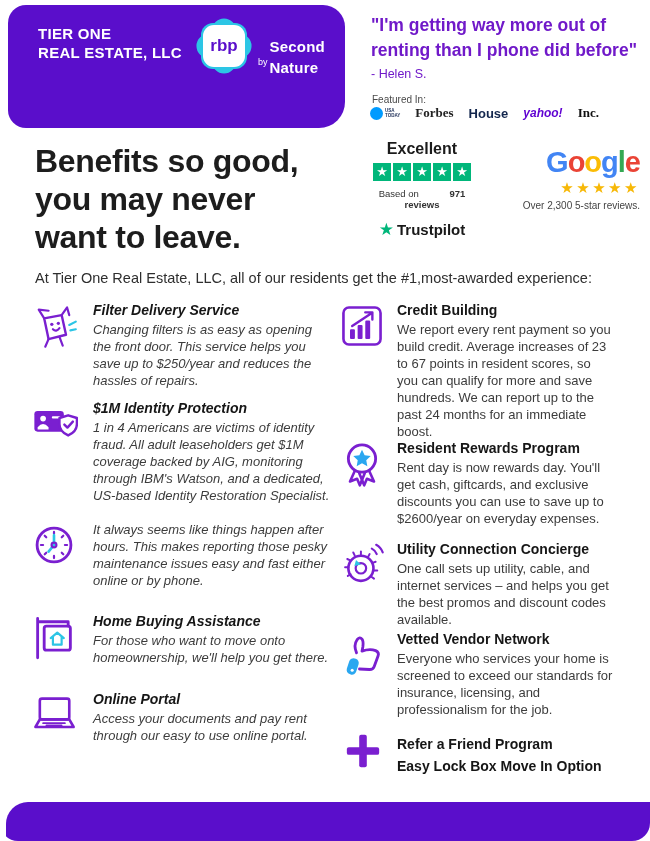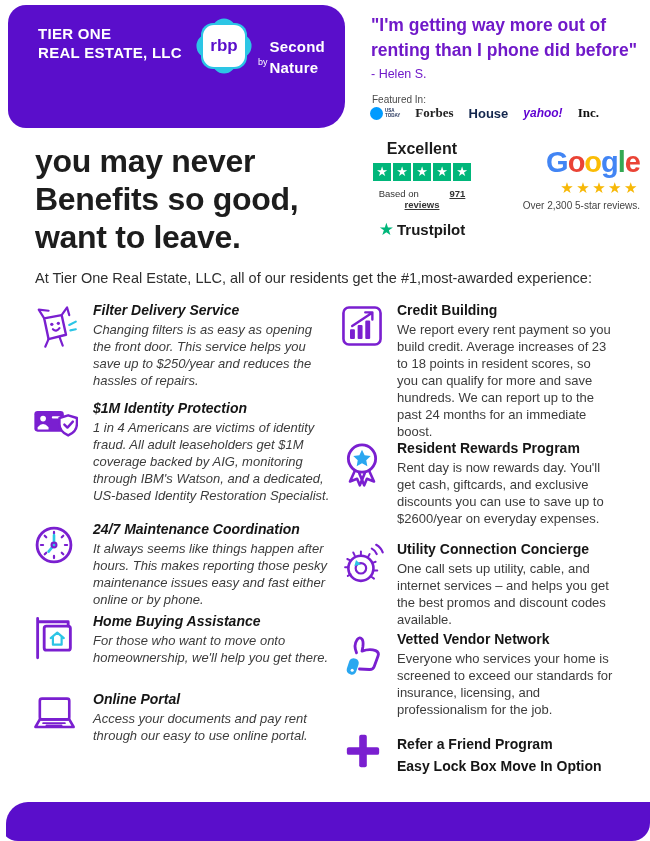"you may never" div { order: before "Benefits so good," -> after "Benefits so good," }
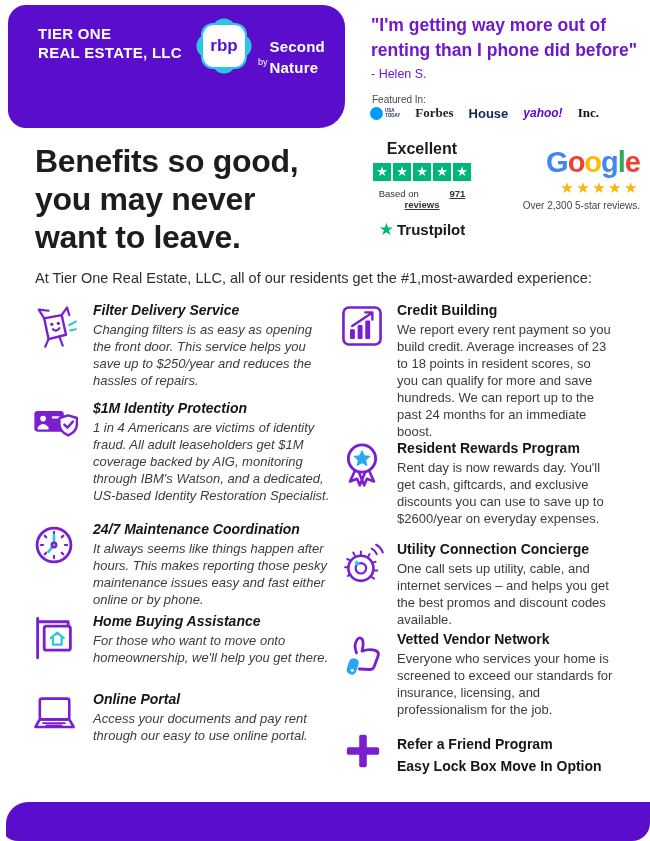"971 reviews" .tp-basedon b { text-decoration: underline -> none }
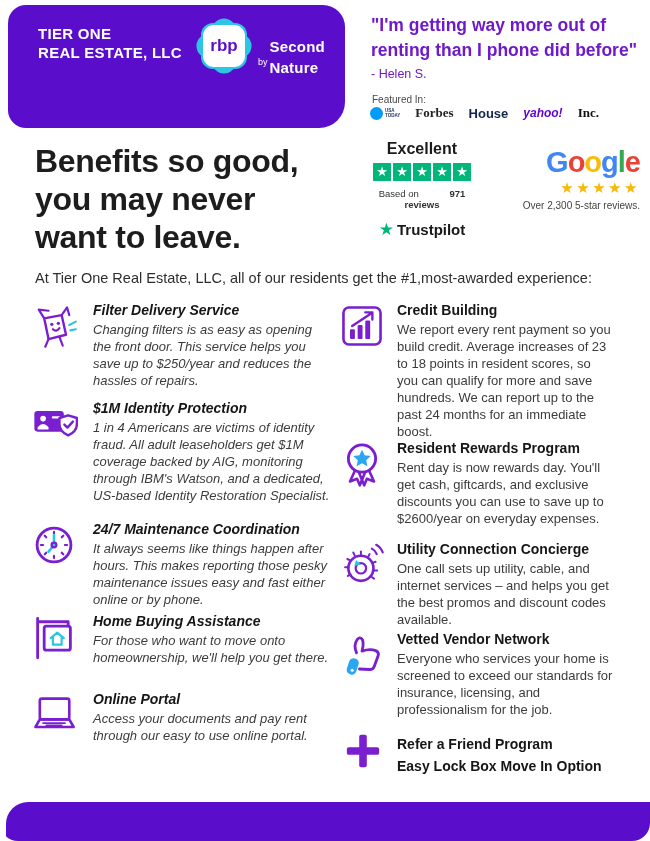"We report every rent payment" div.b-desc { text: 18 -> 67 }
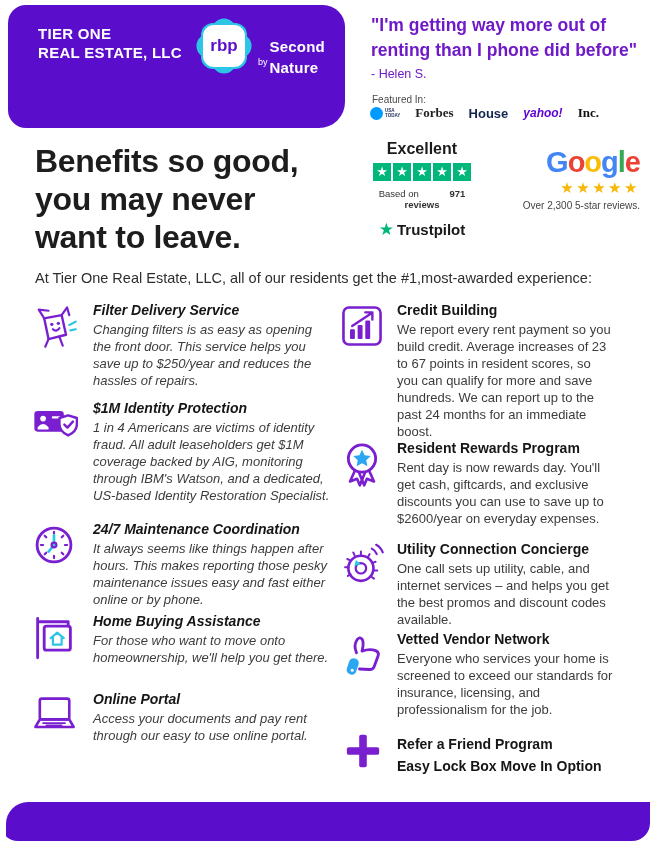"24/7 Maintenance Coordination" div.b-title { html: <div>24/7 Maintenance Coordination</div> -> none }
